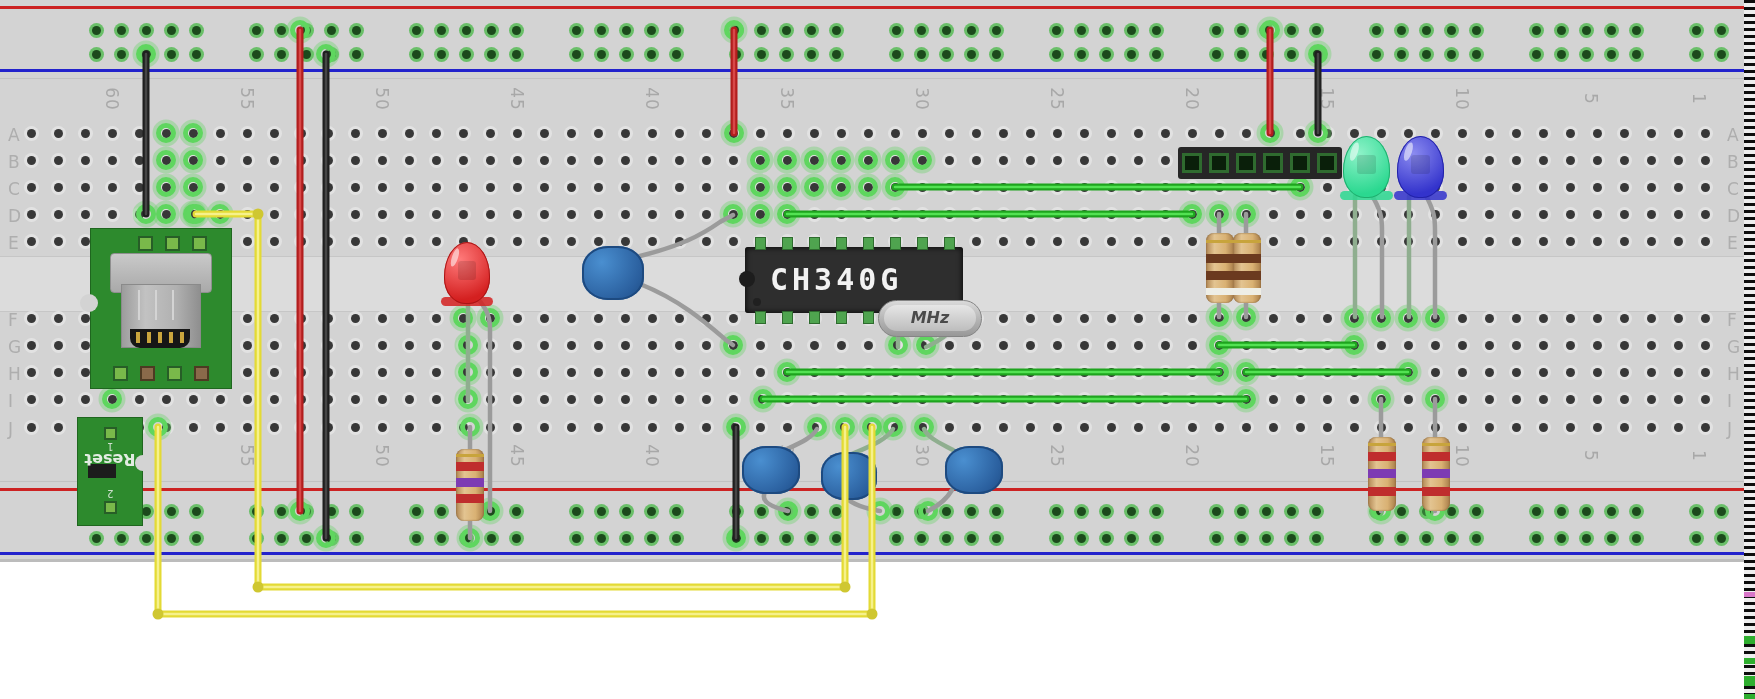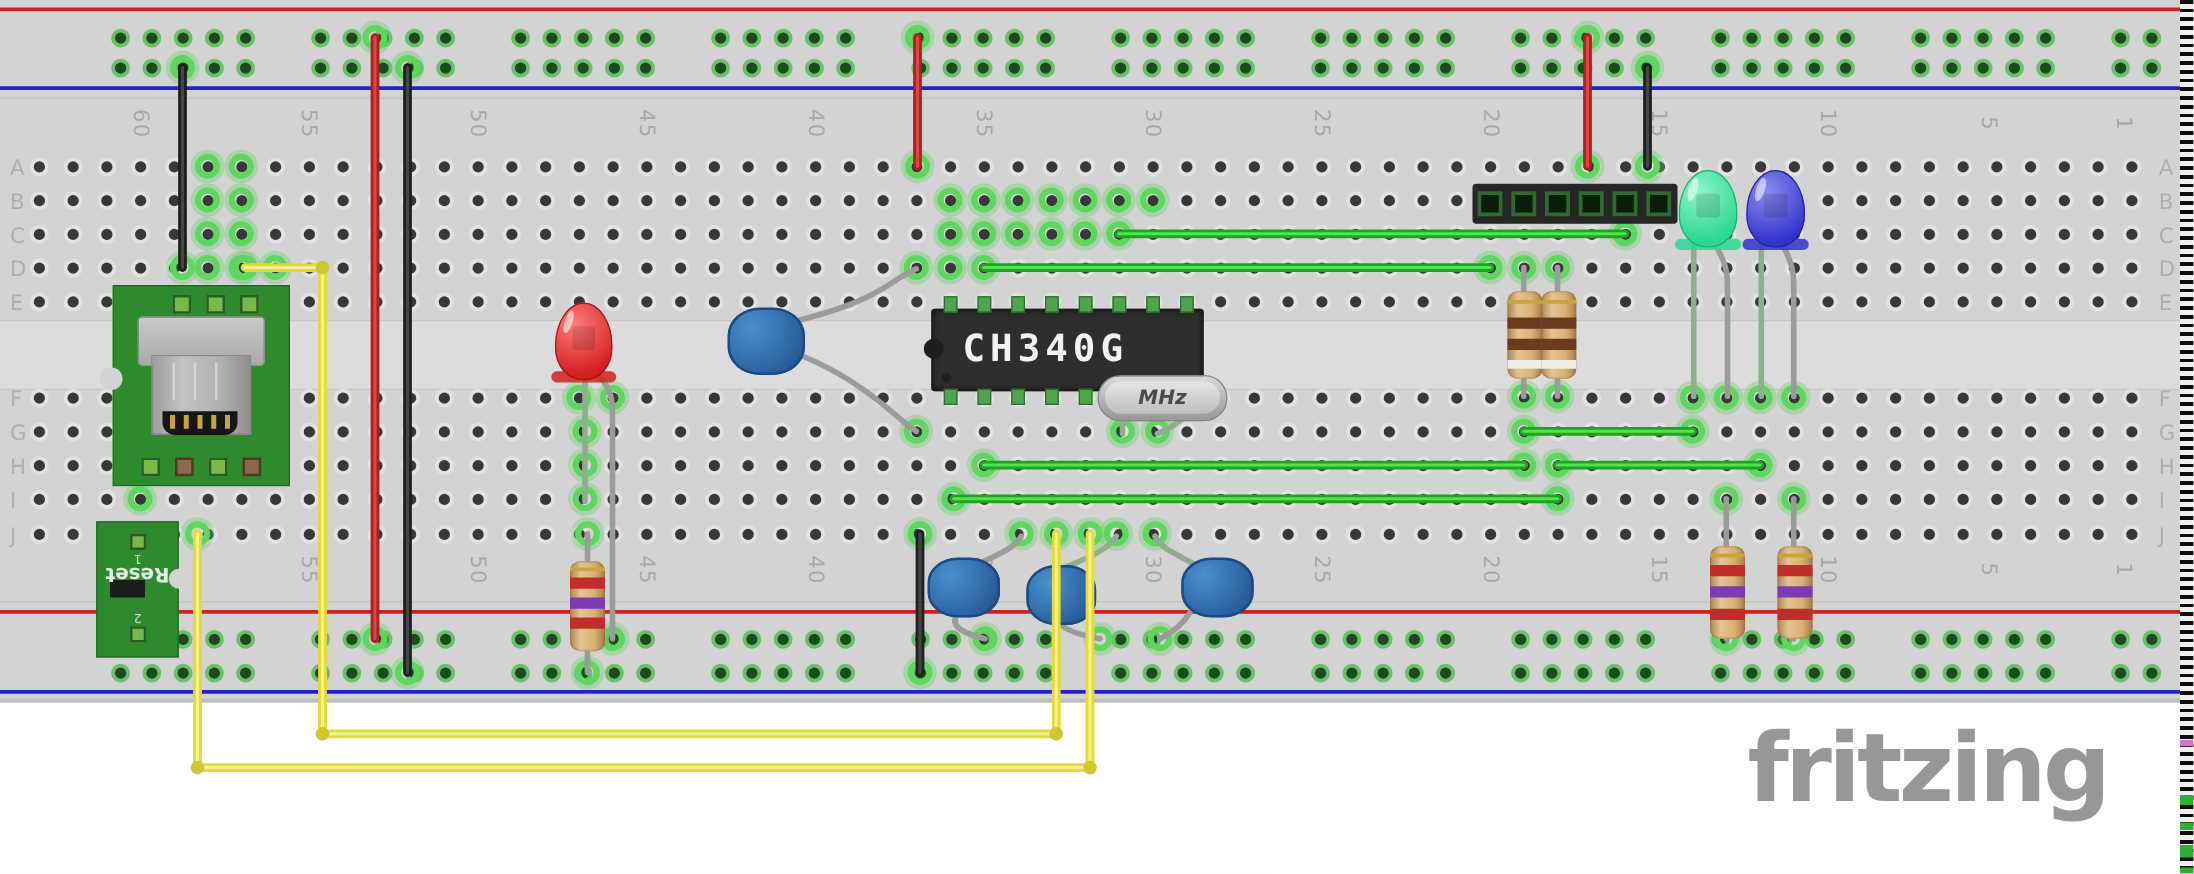"fritzing" div { html: <div>fritzing</div> -> none }
